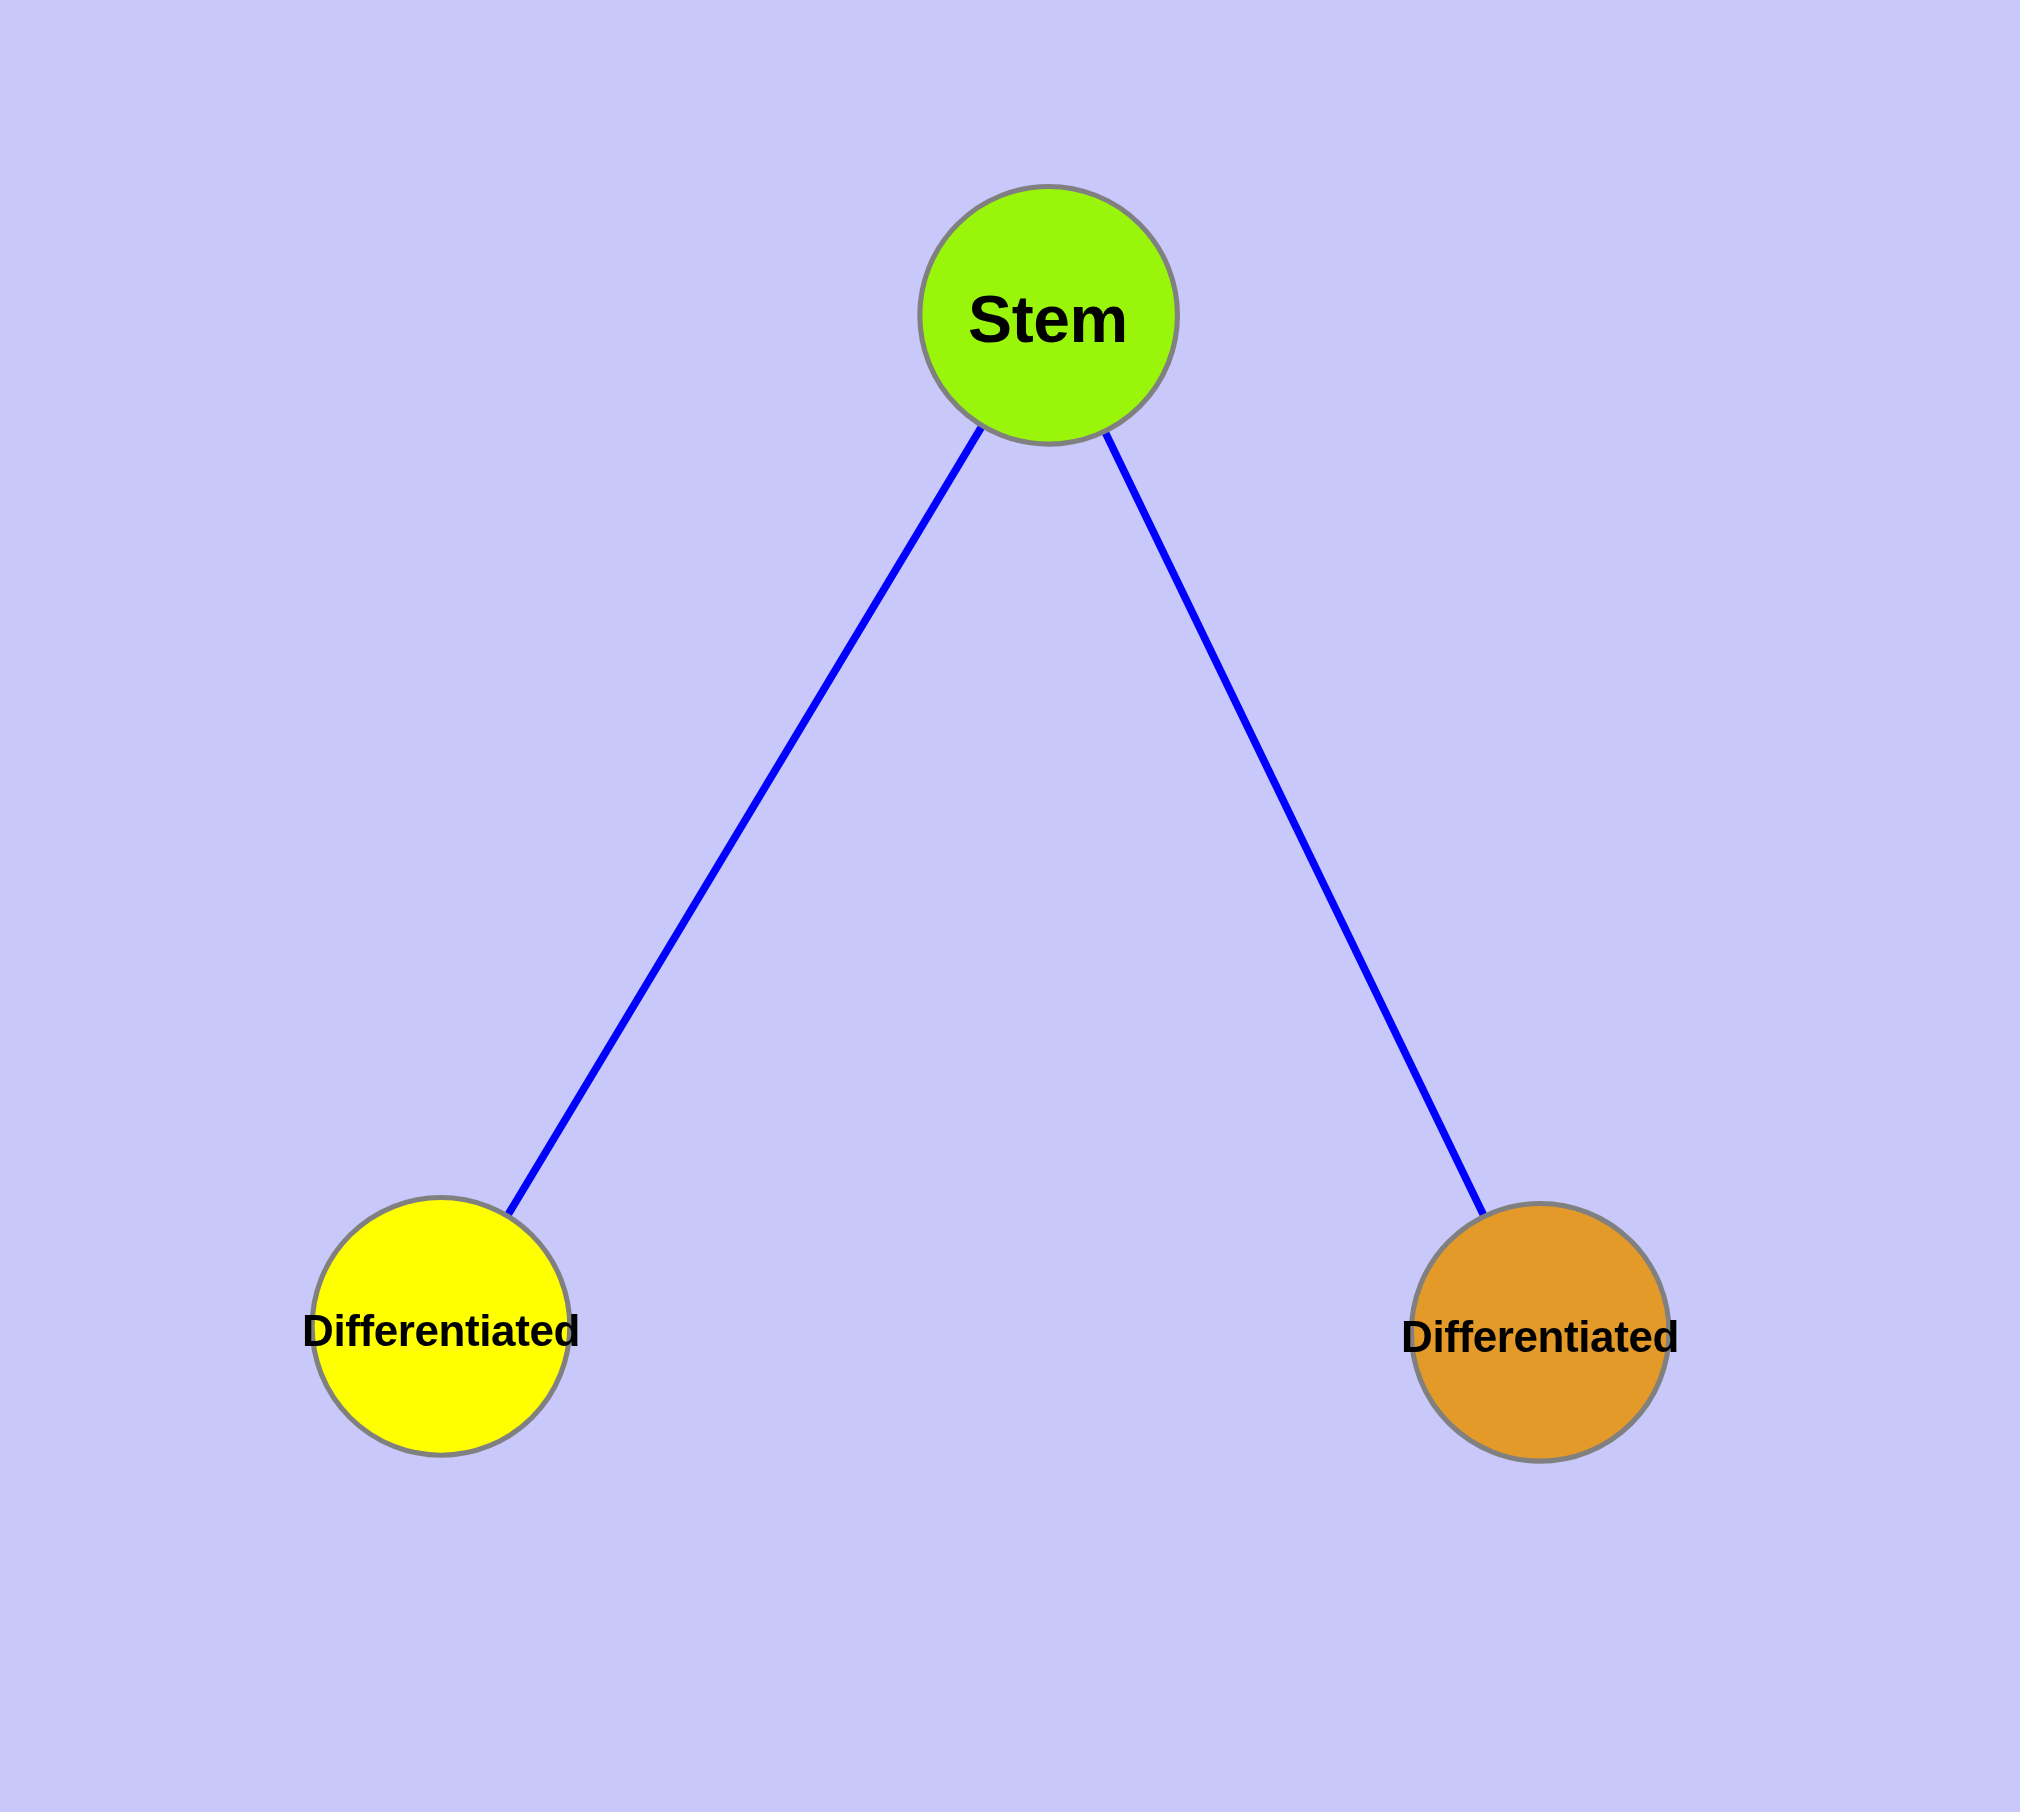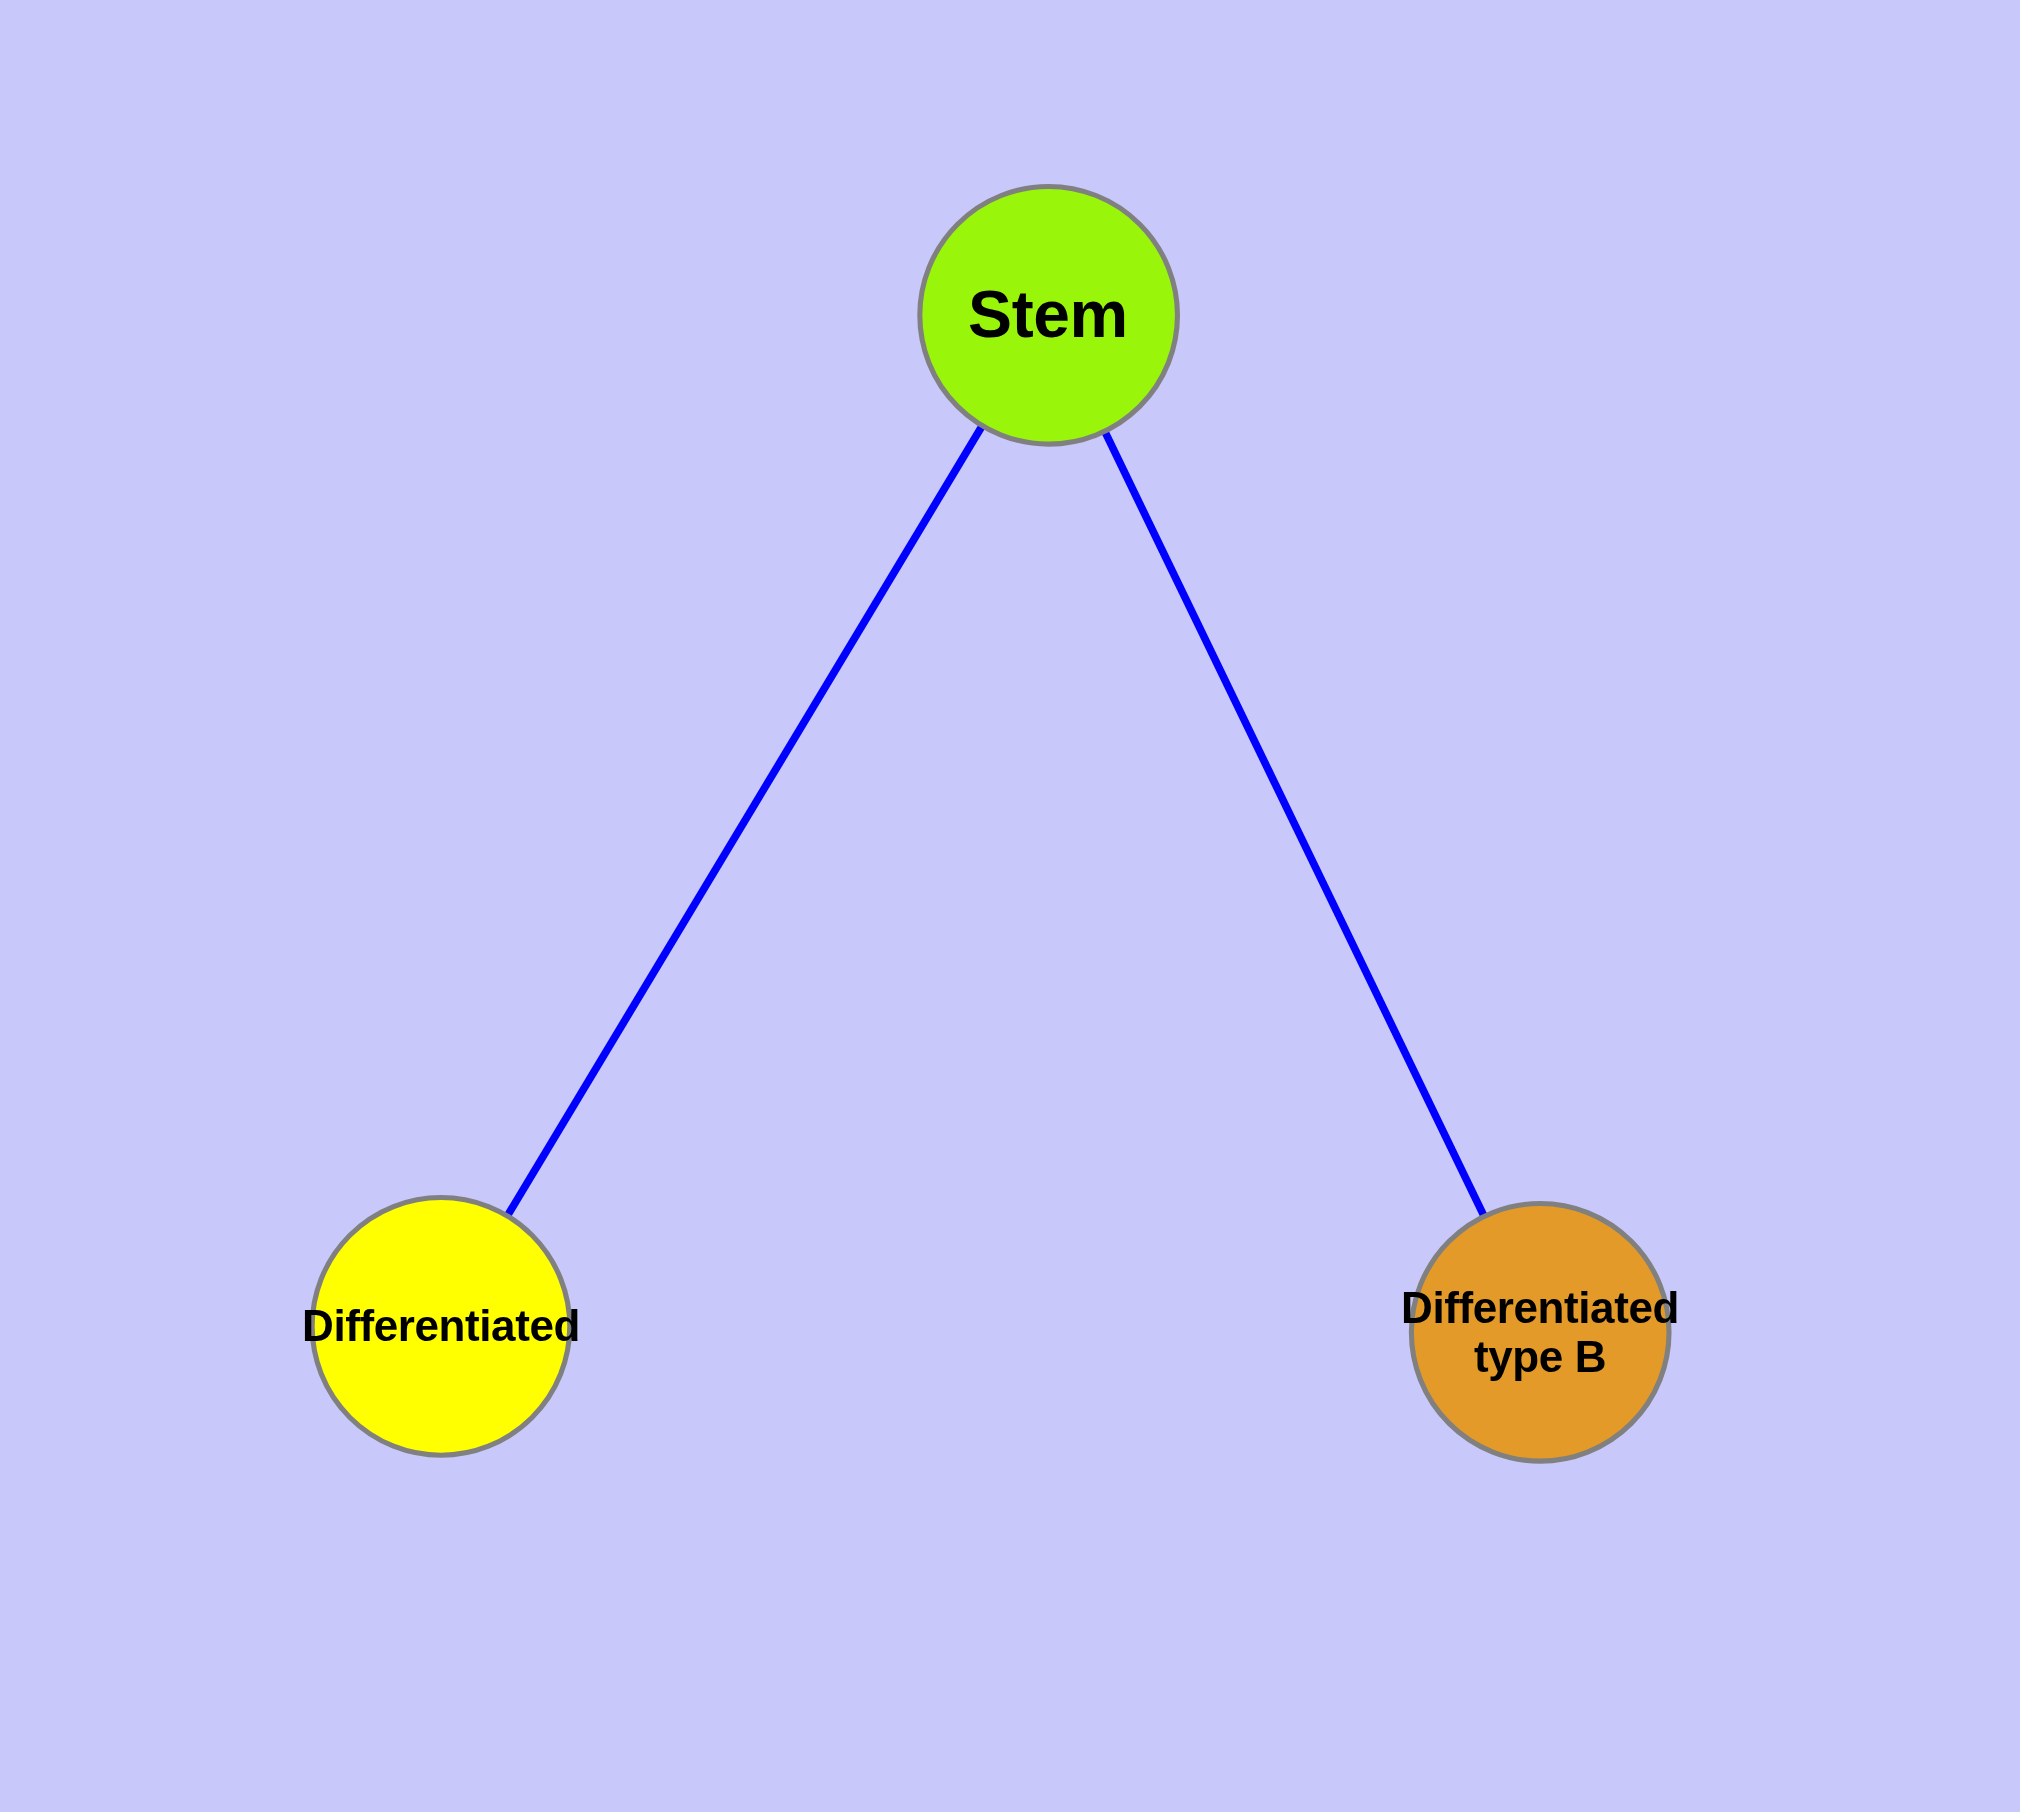"Stem" .node-label .line { margin-top: none -> 10px }
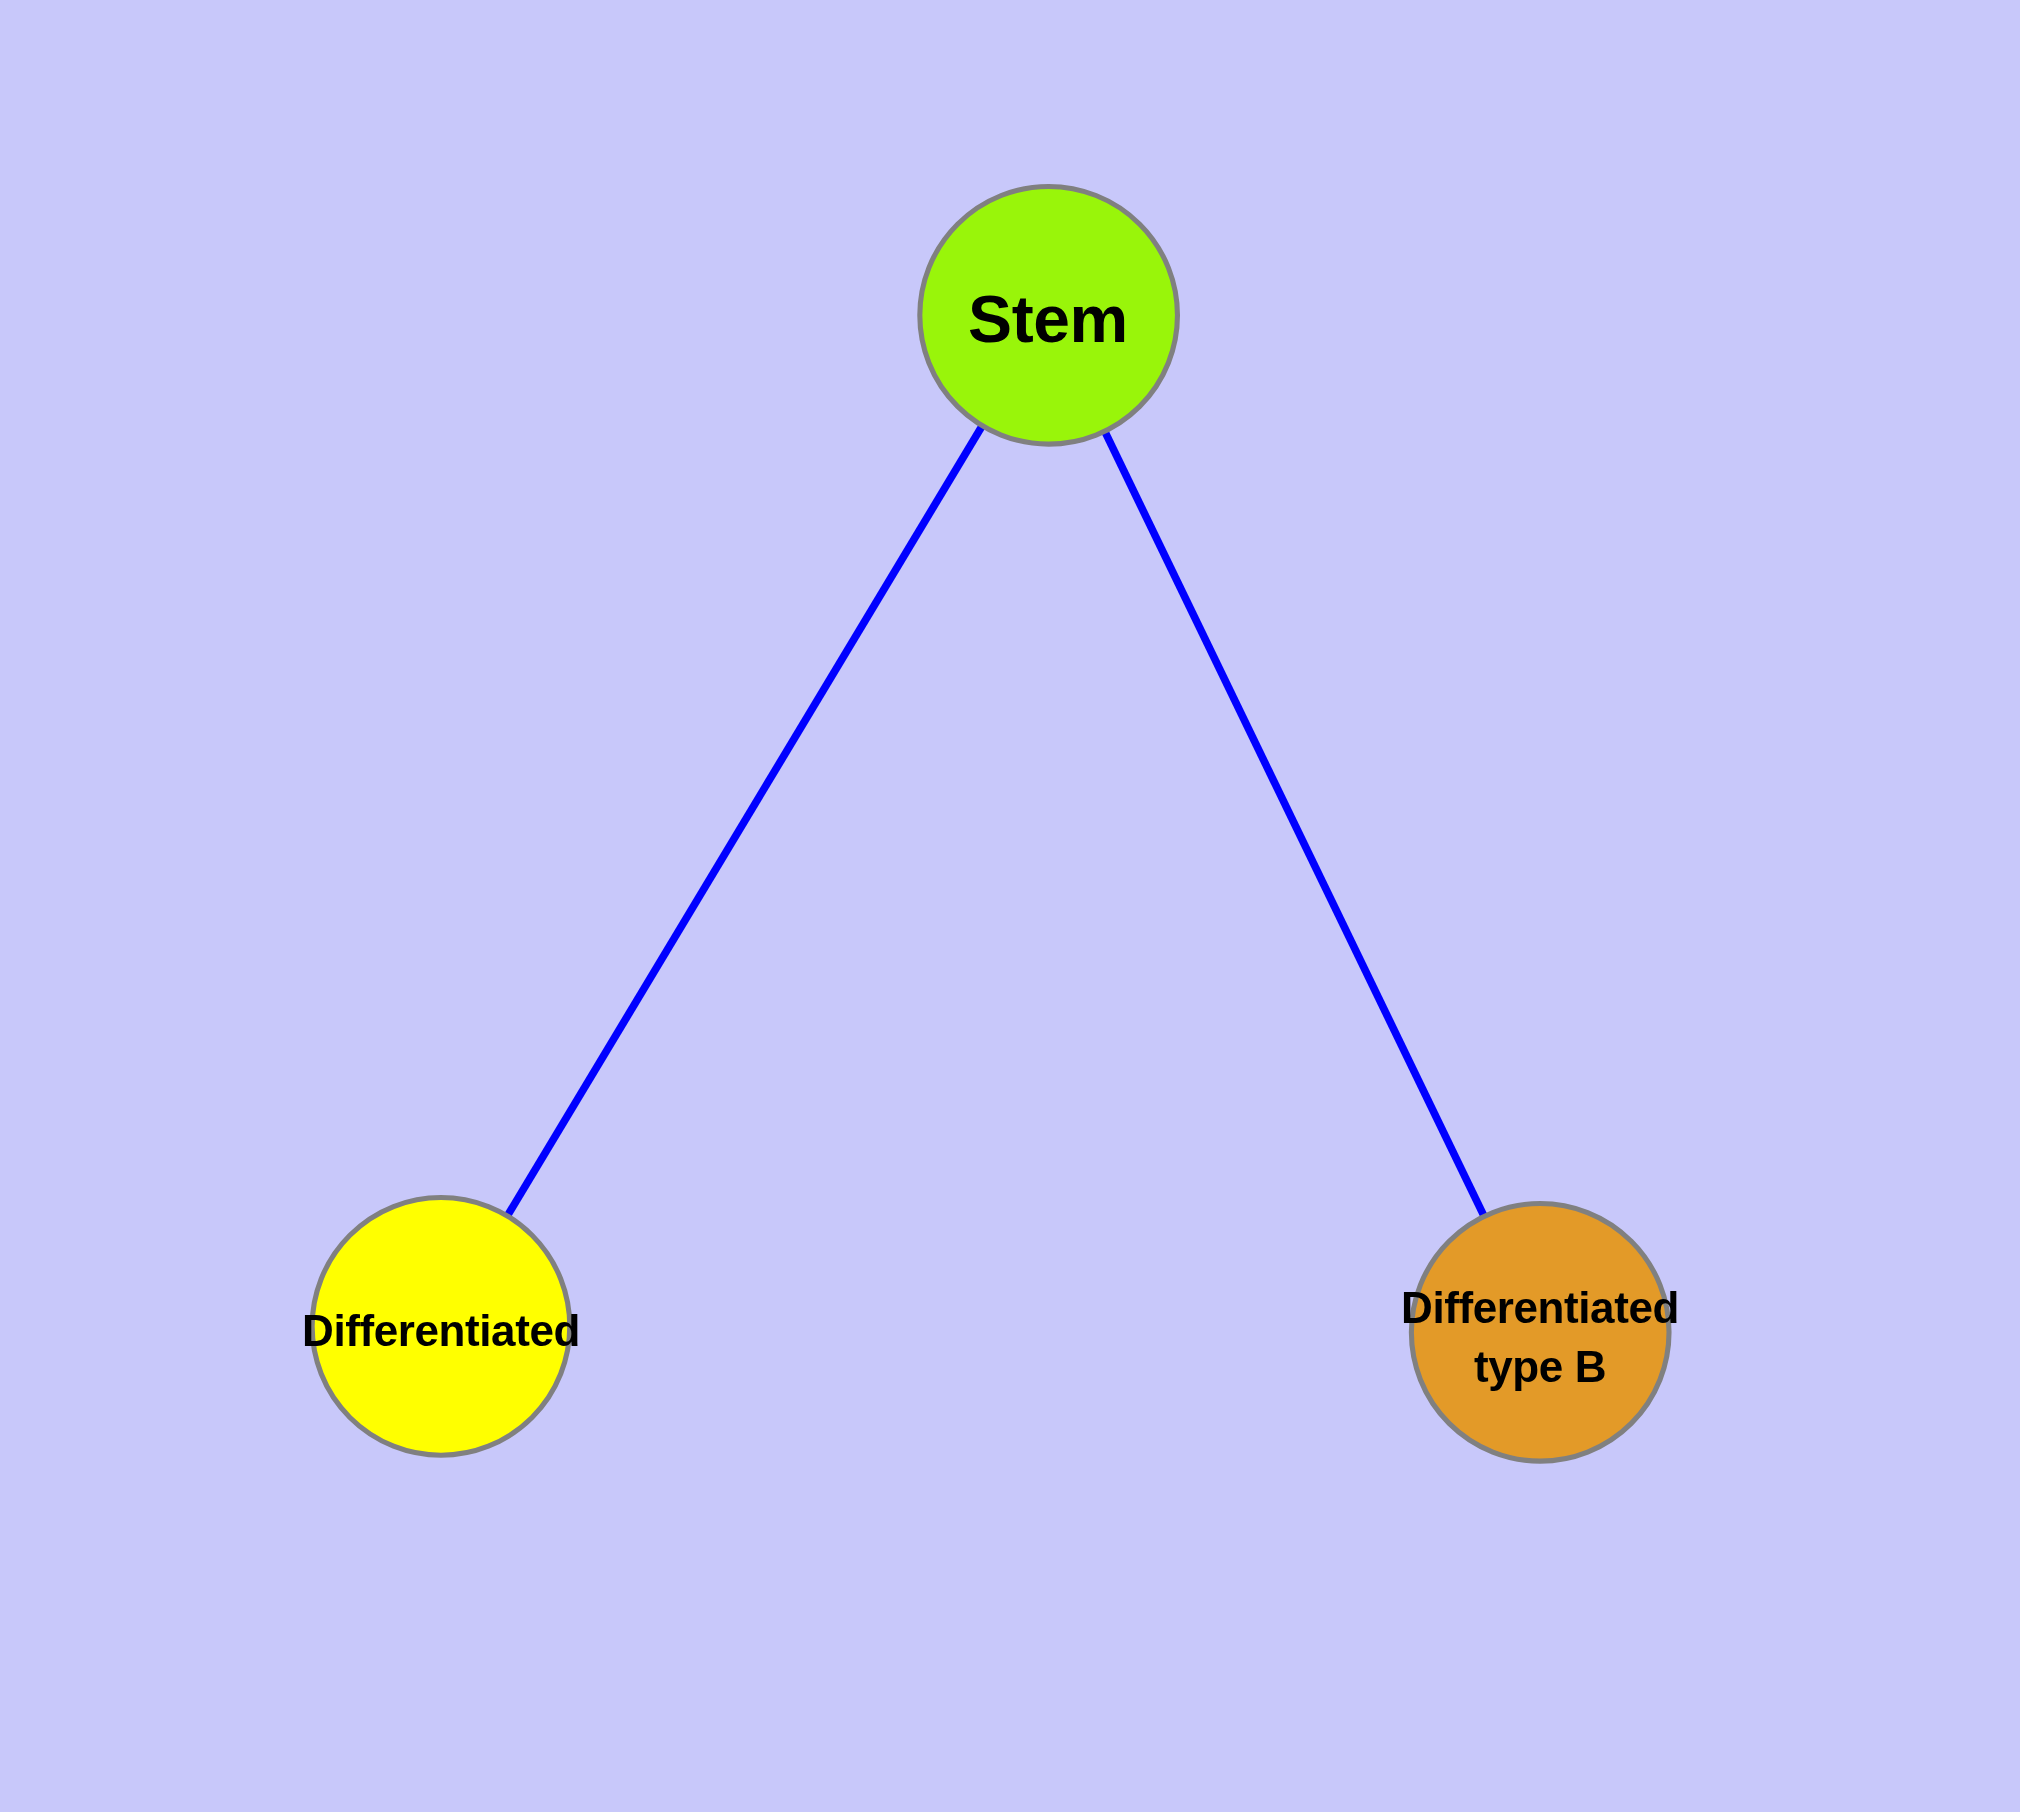"type B" span.line { html: <span>type B</span> -> none }
